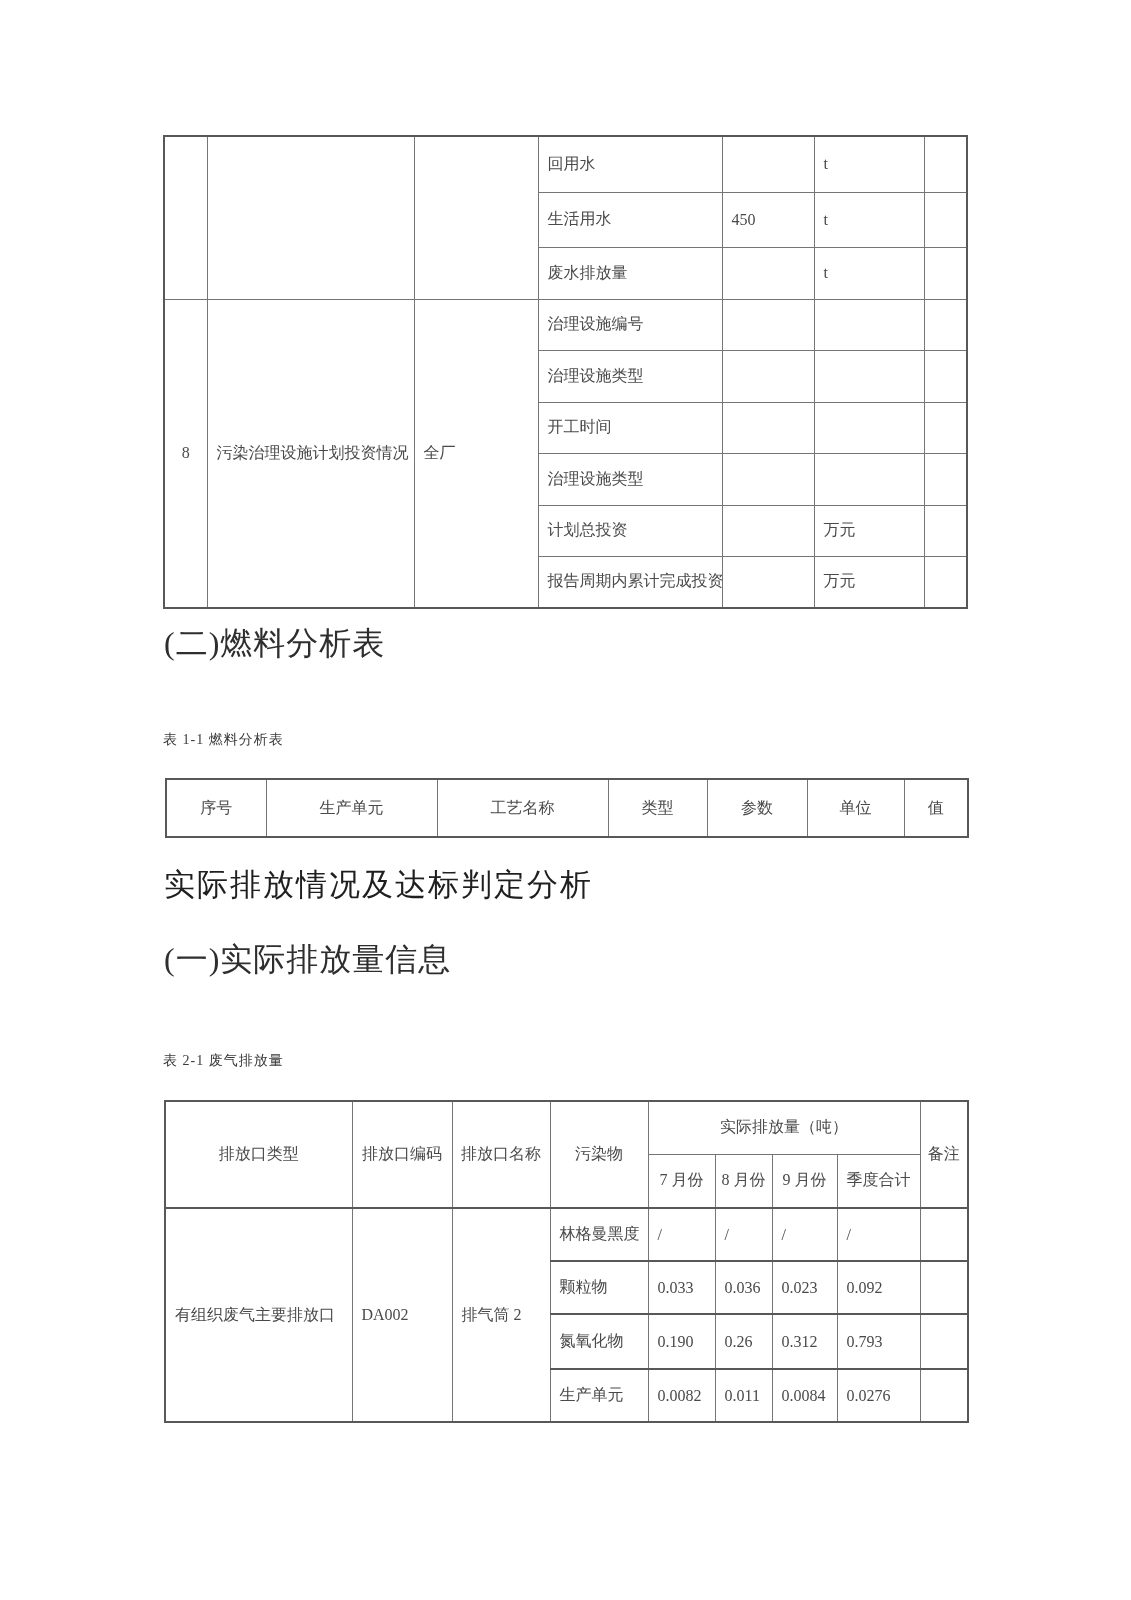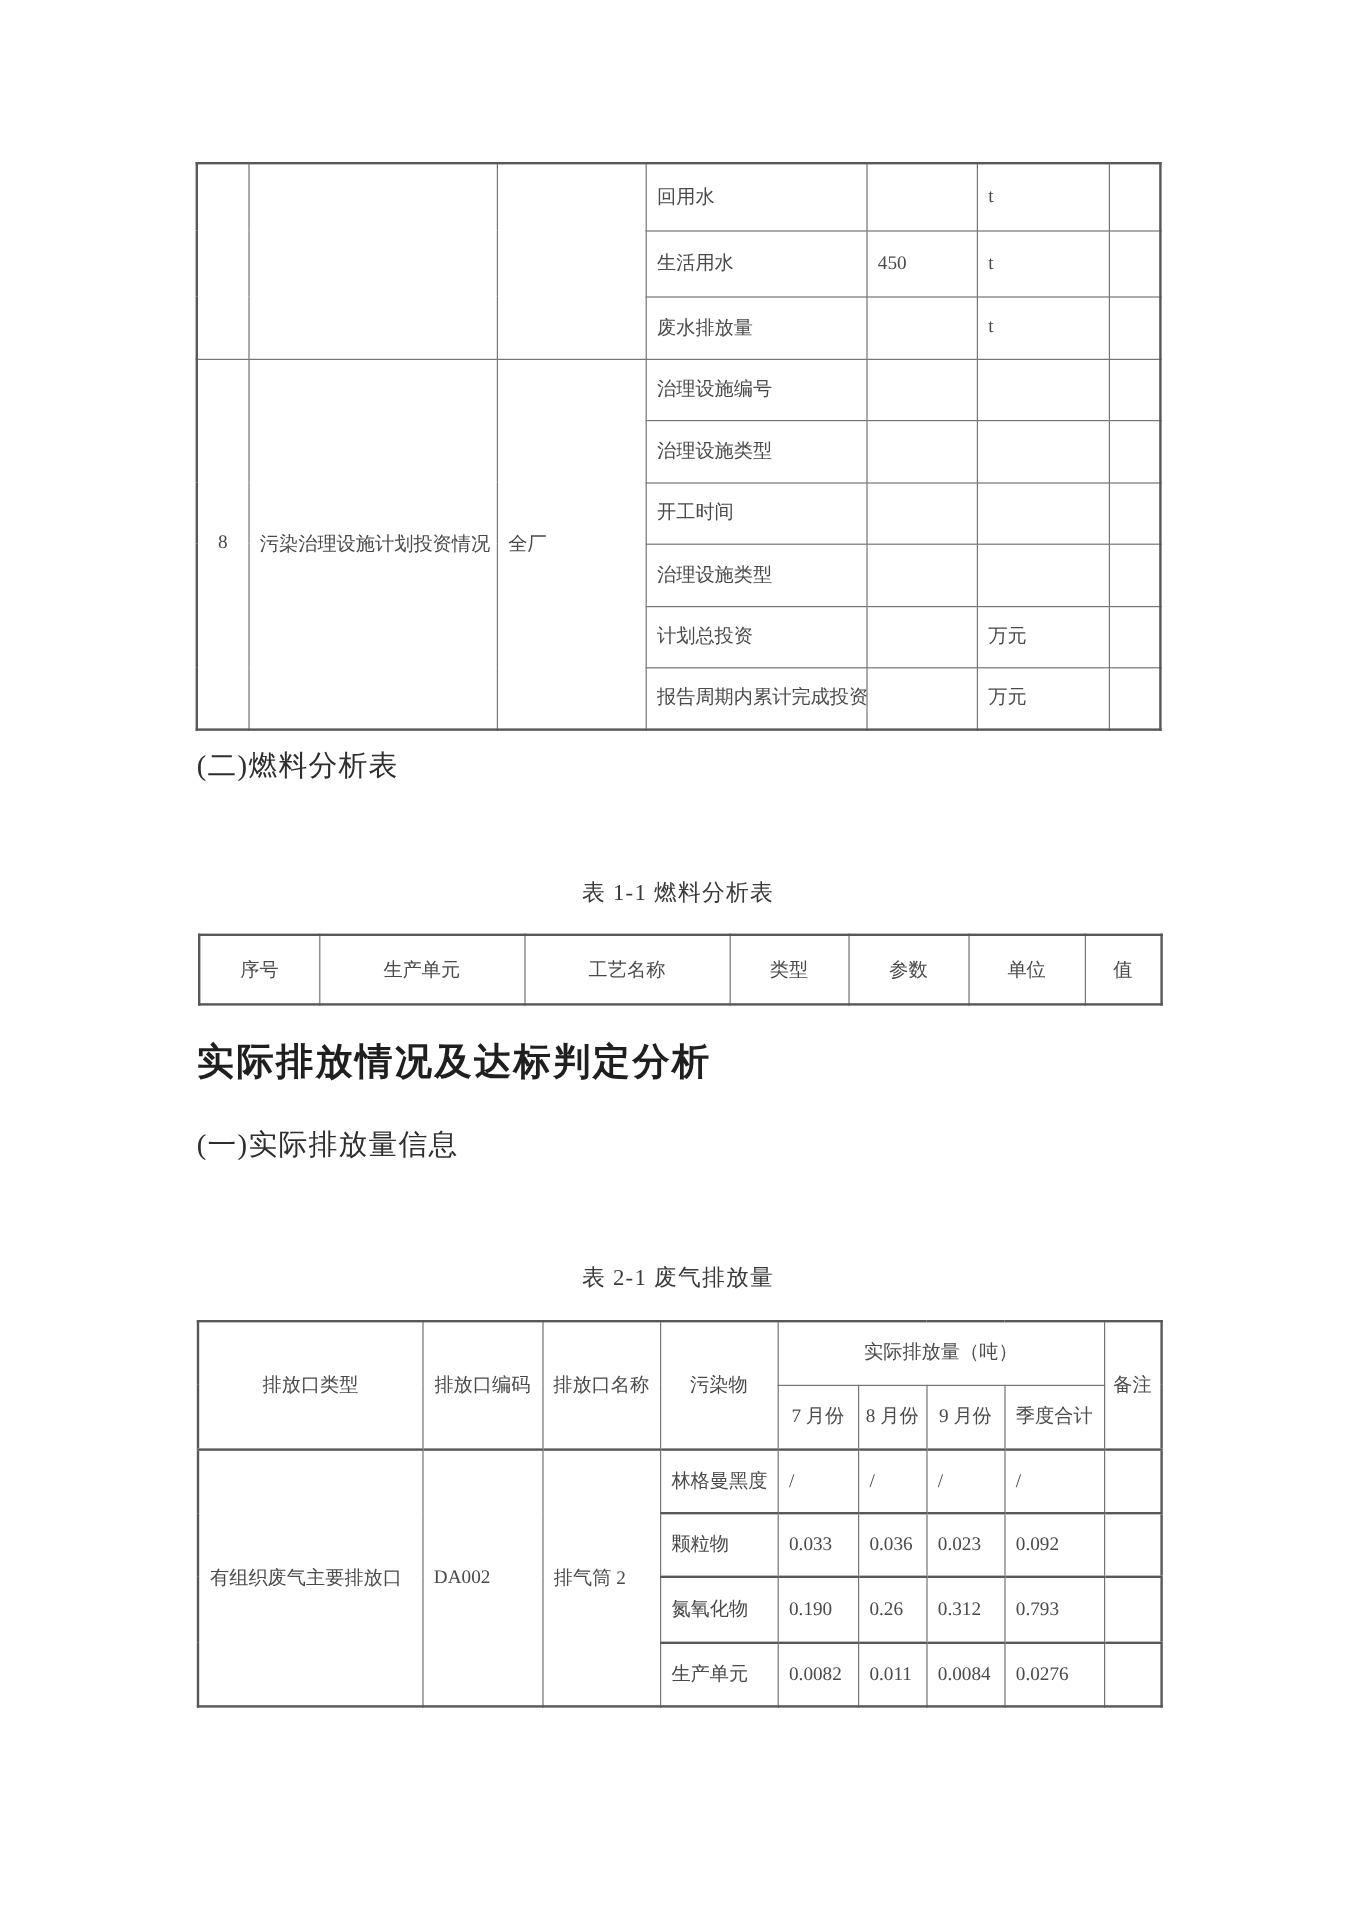"(二)燃料分析表" .heading-sec { font-size: 24px -> 32px }
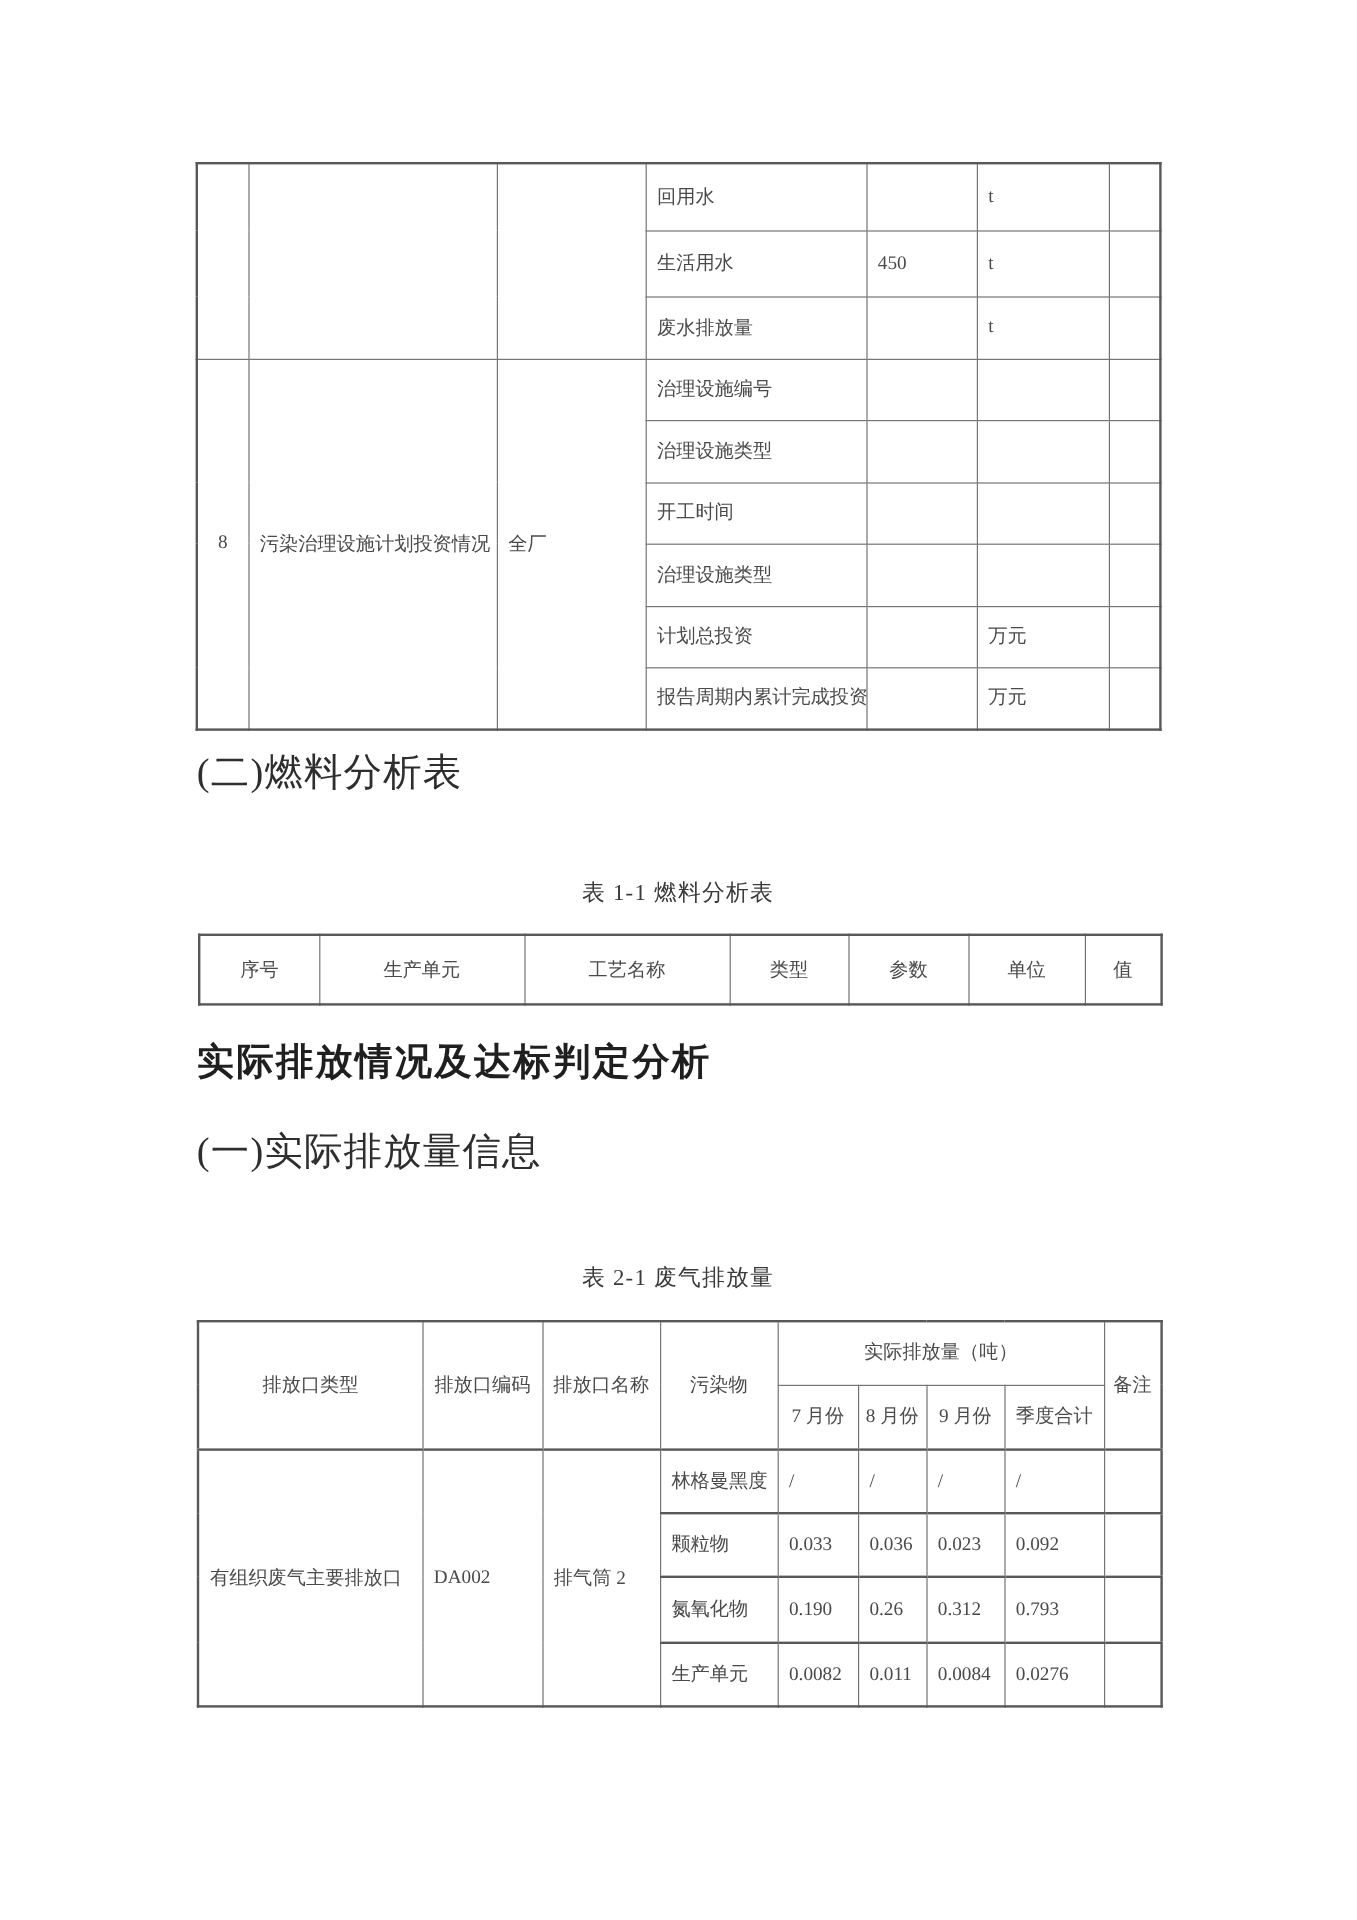"表 1-1 燃料分析表" .caption { font-size: 19px -> 14px; text-align: center -> left }
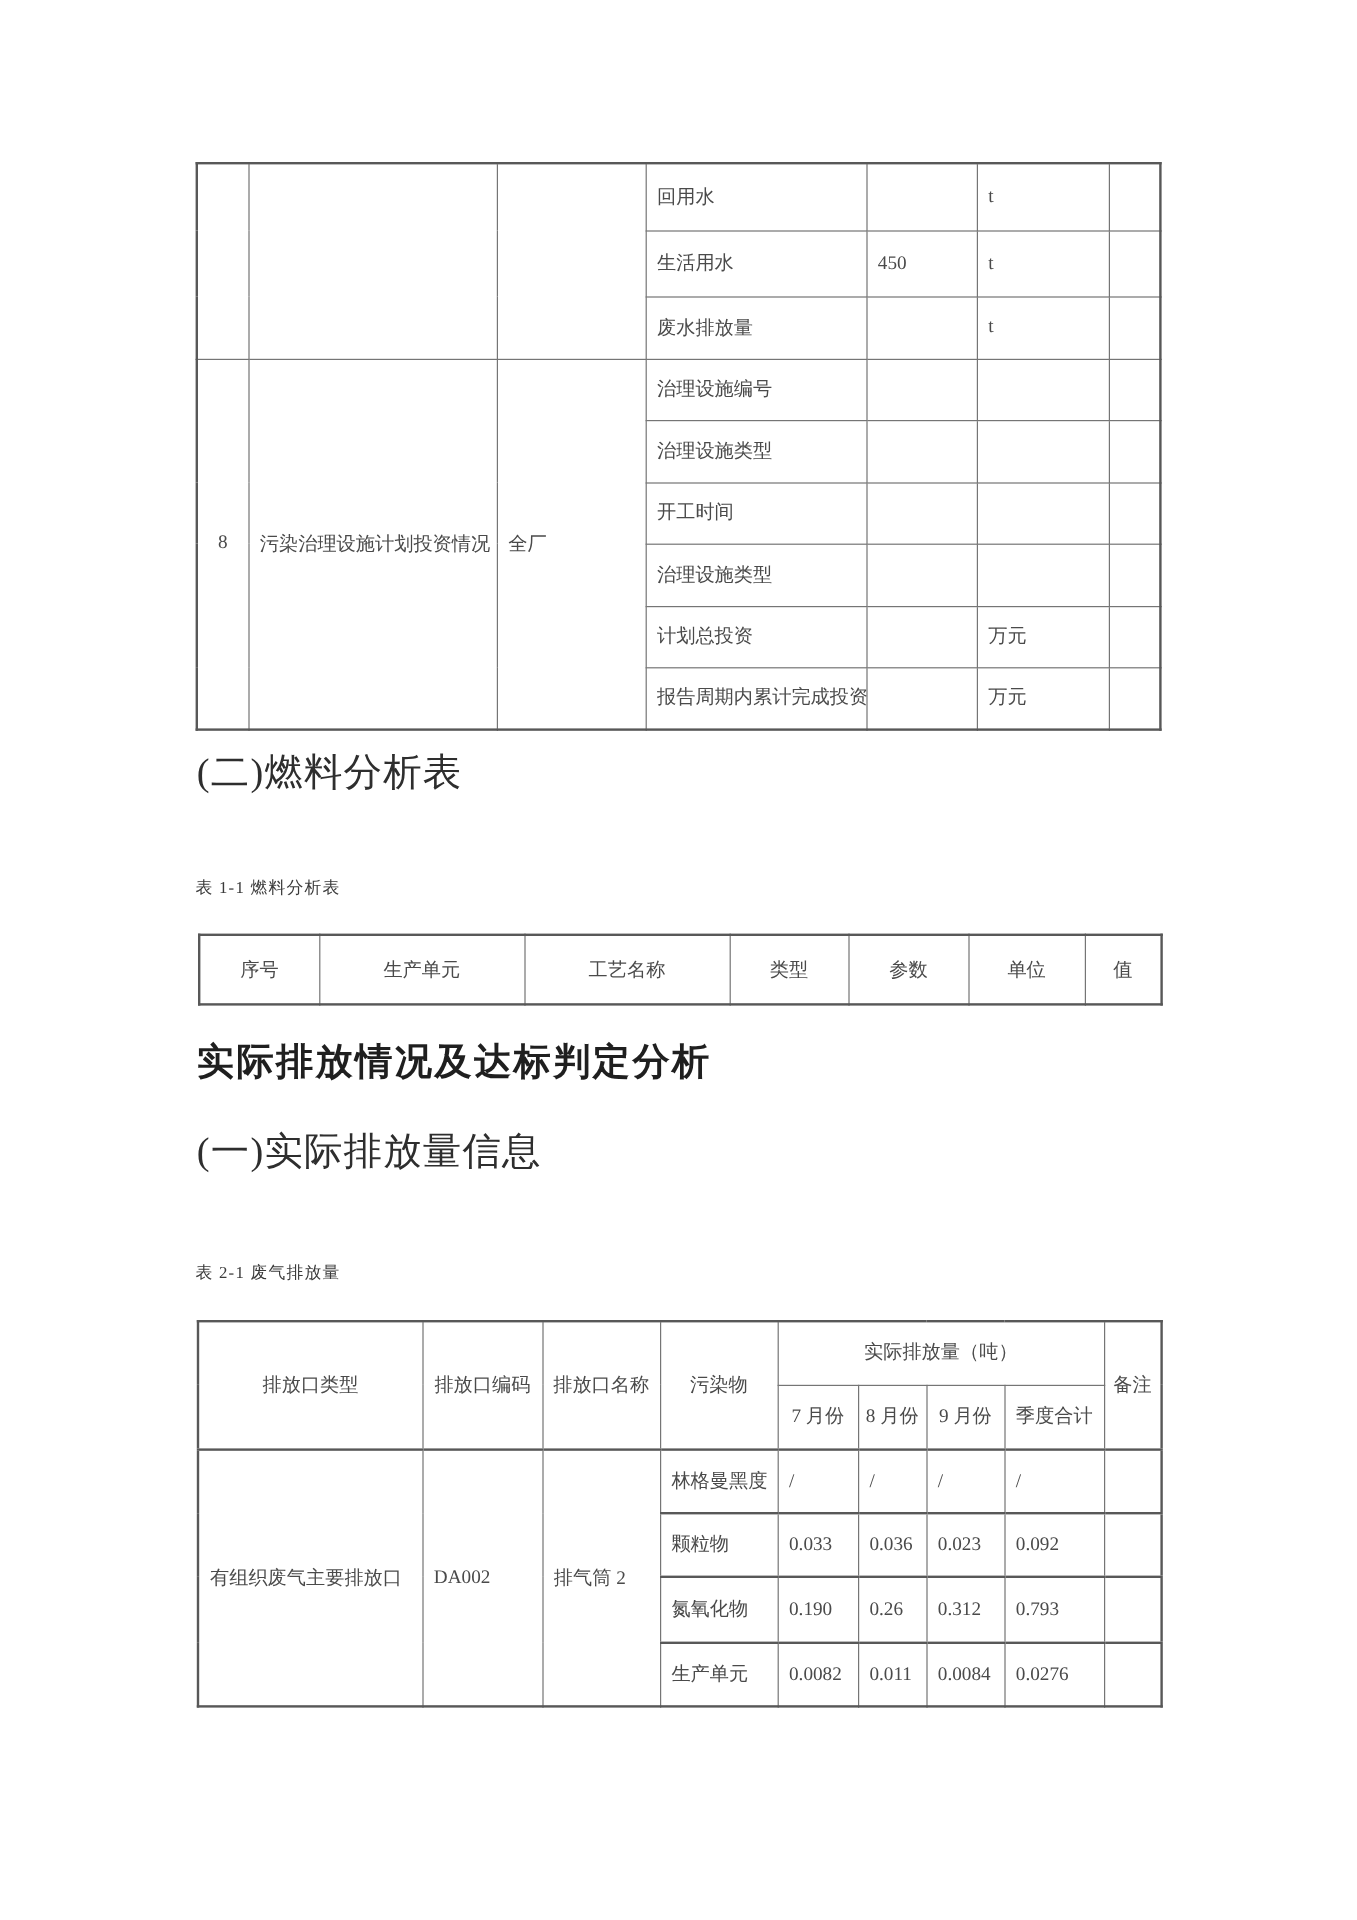"实际排放情况及达标判定分析" .heading-main { font-weight: bold -> normal }
